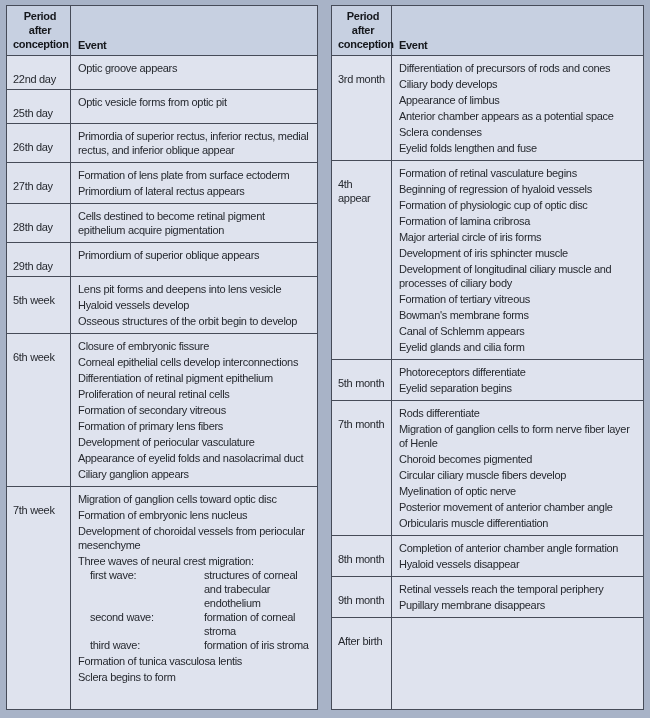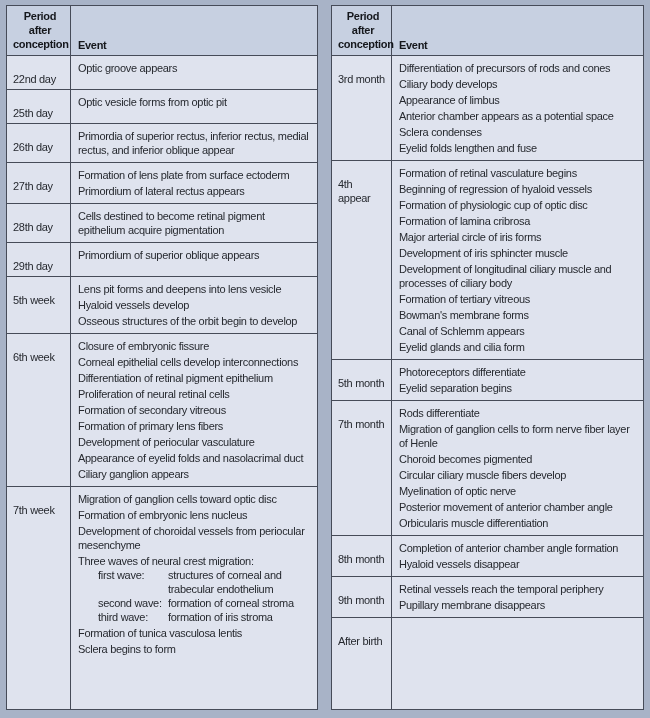"first wave:" .wave-row { gap: none -> 44px; margin-left: 20px -> 12px }
